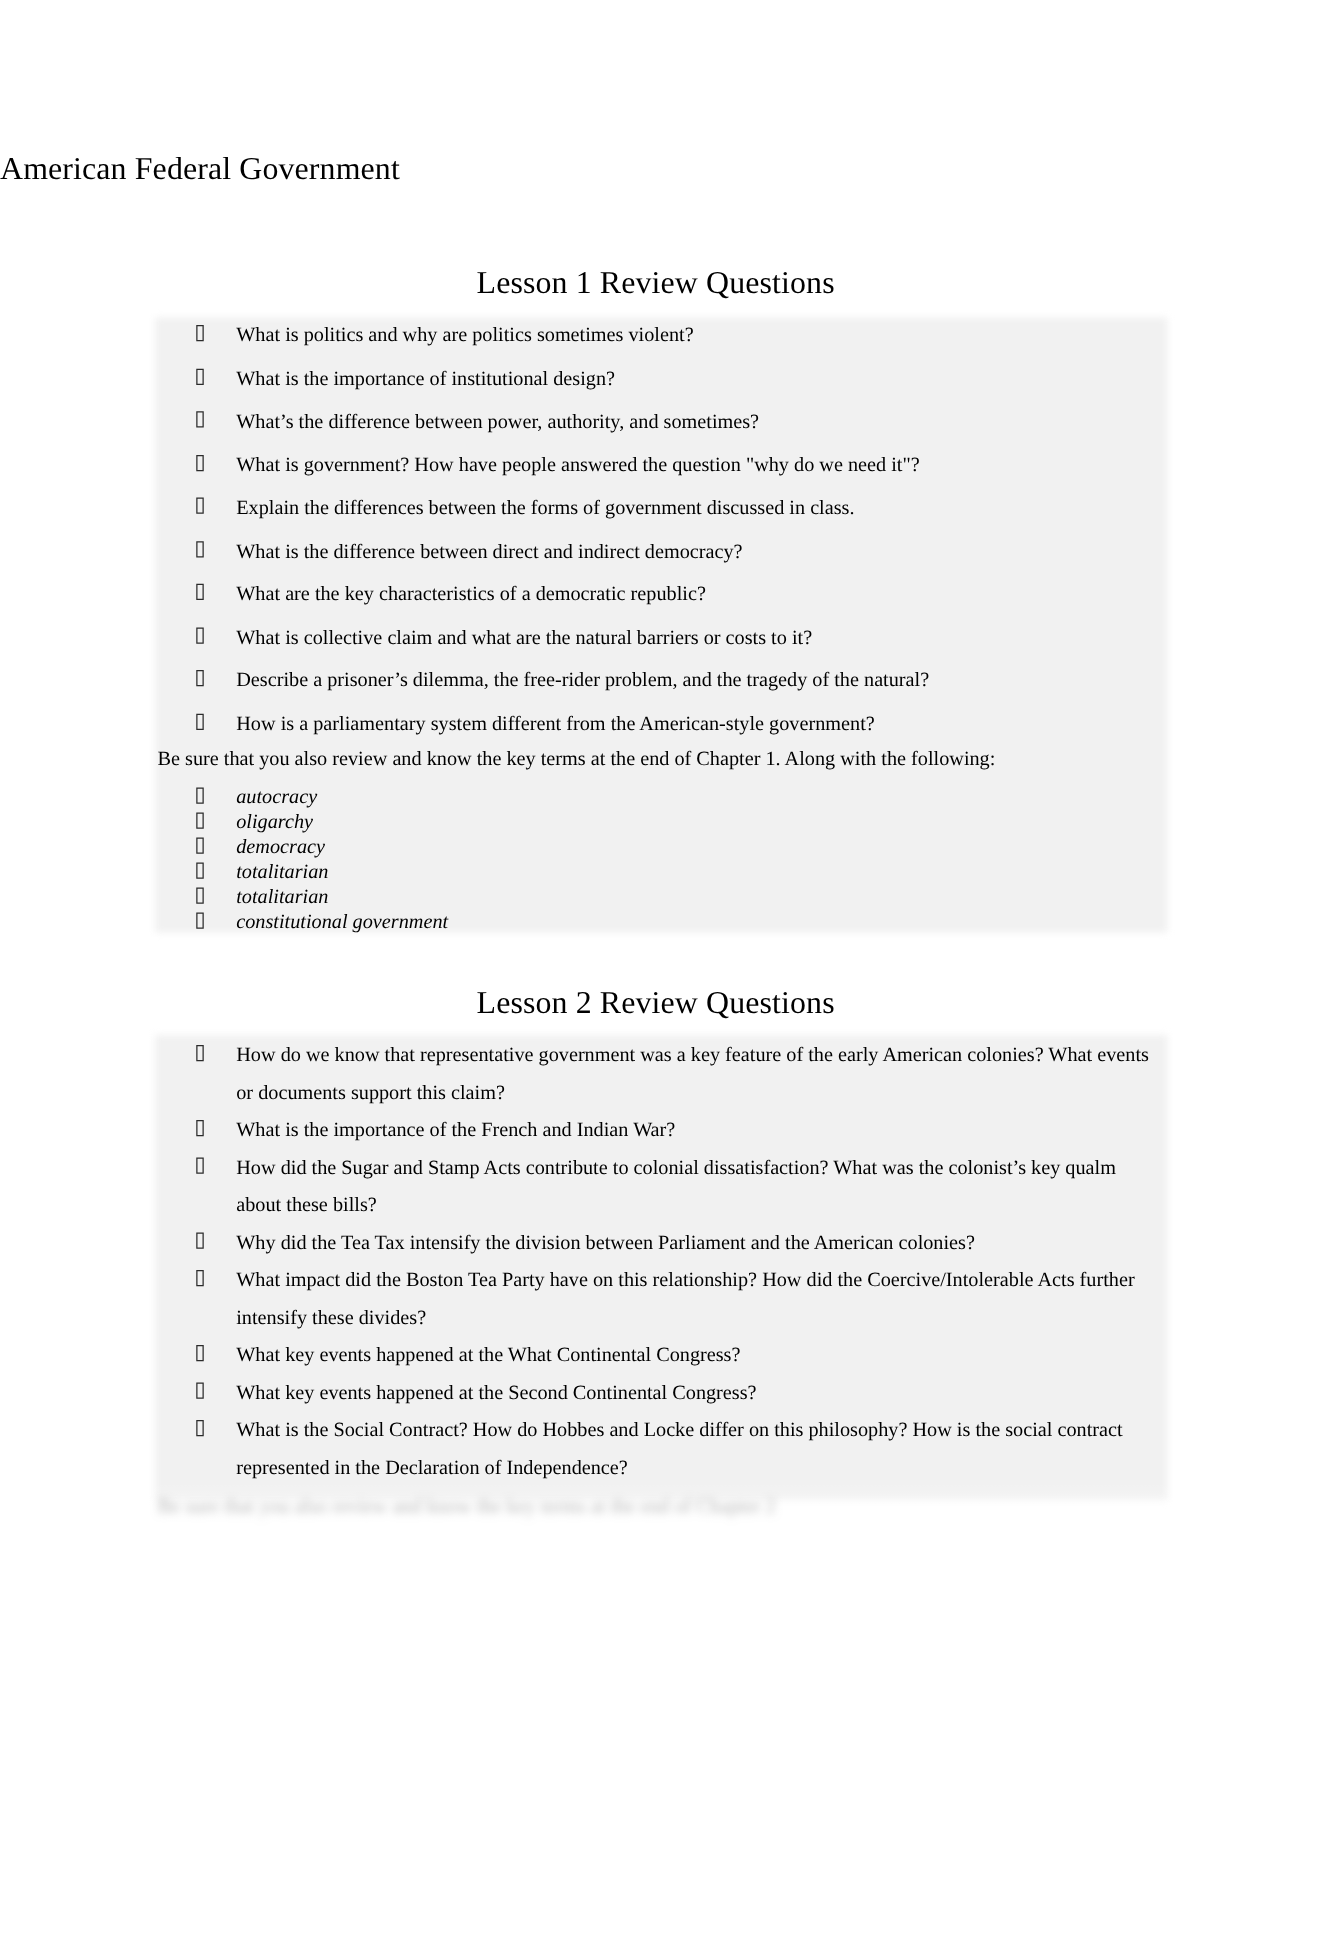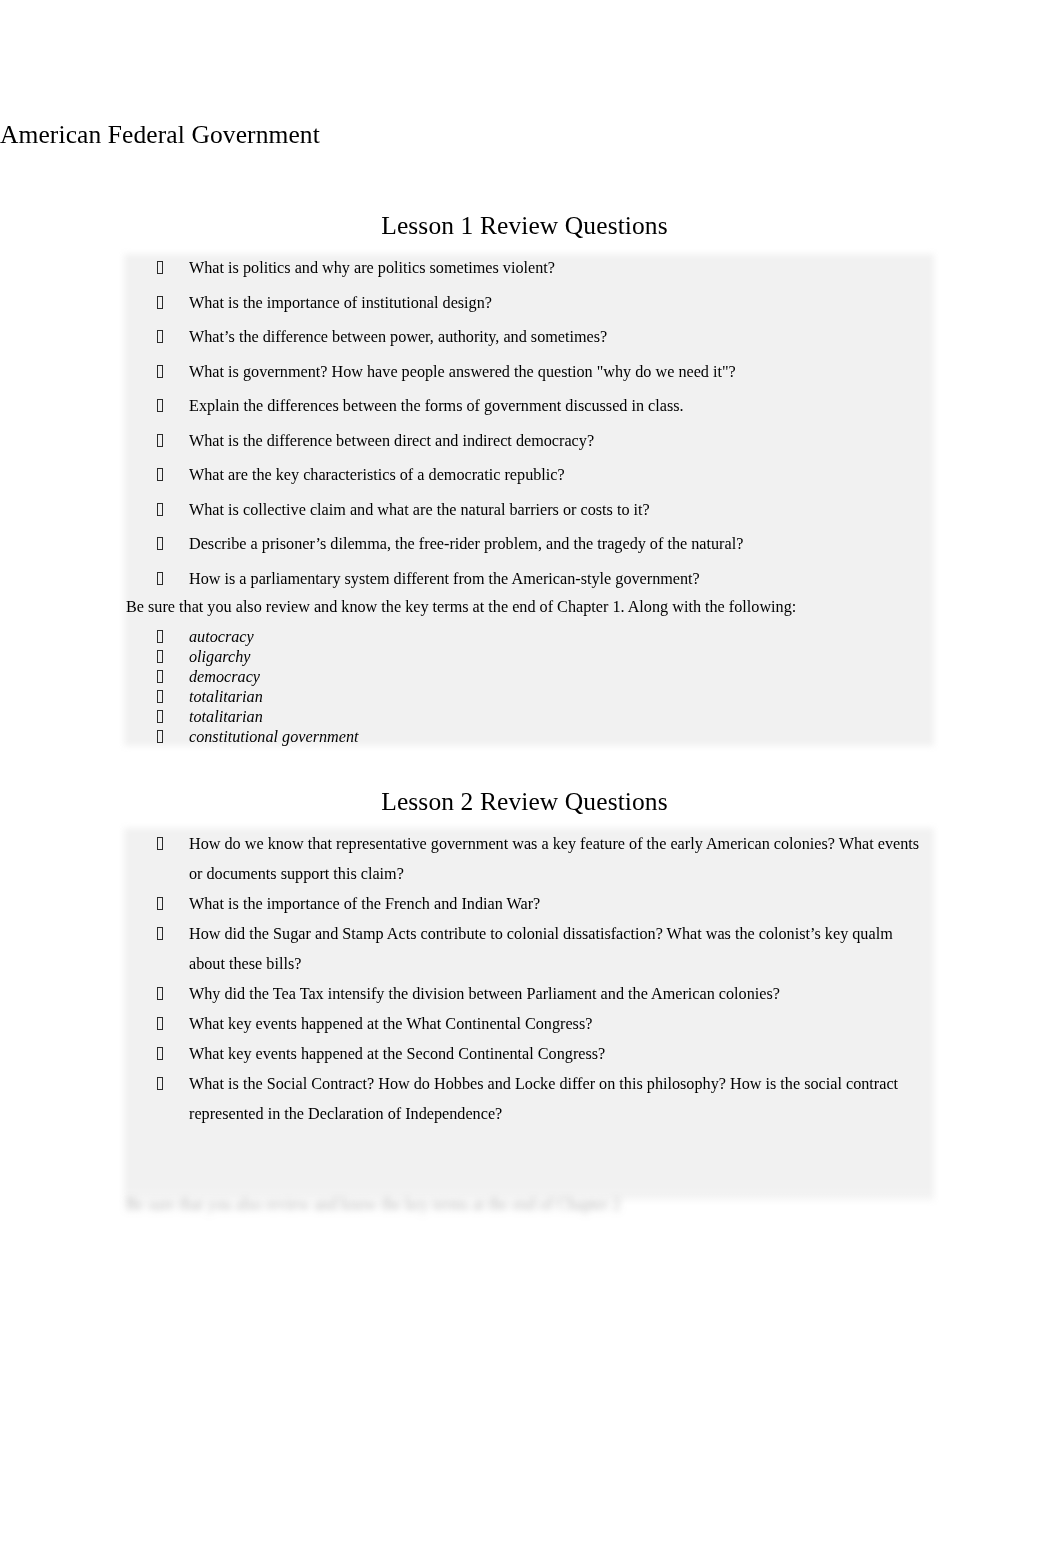"What impact did the Boston" li { html: none -> <li> <span><span></span></span> <span>What impact did the Boston Tea Party have on this relationship? How did the Coercive/Intolerable Acts further intensify these divides?</span> </li> }
